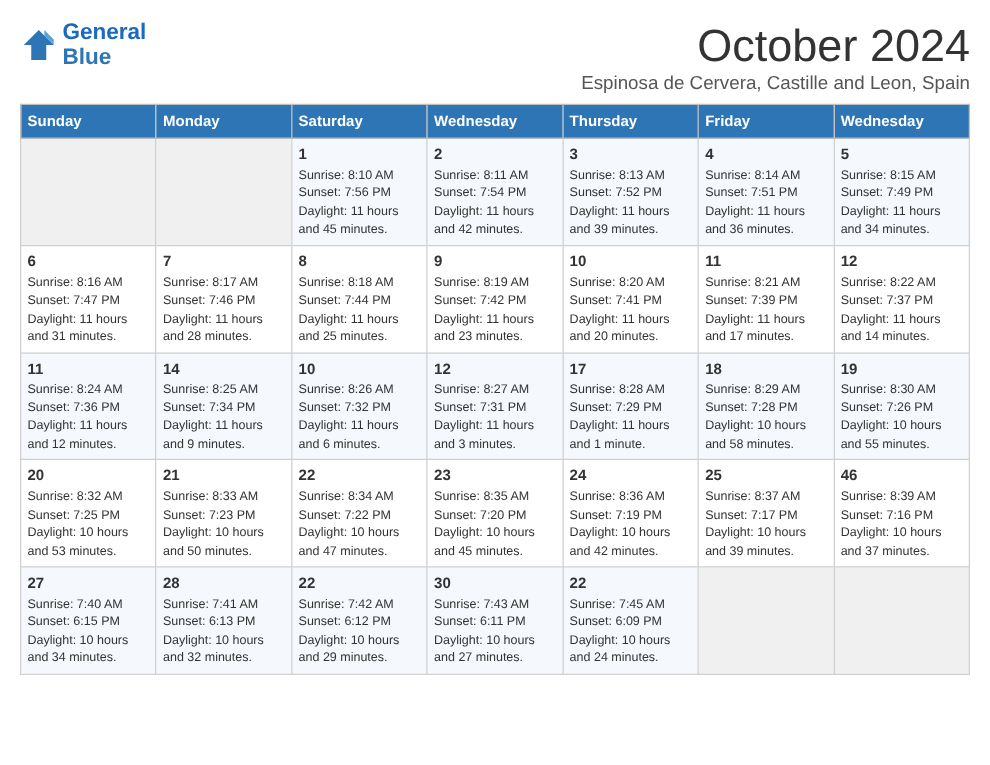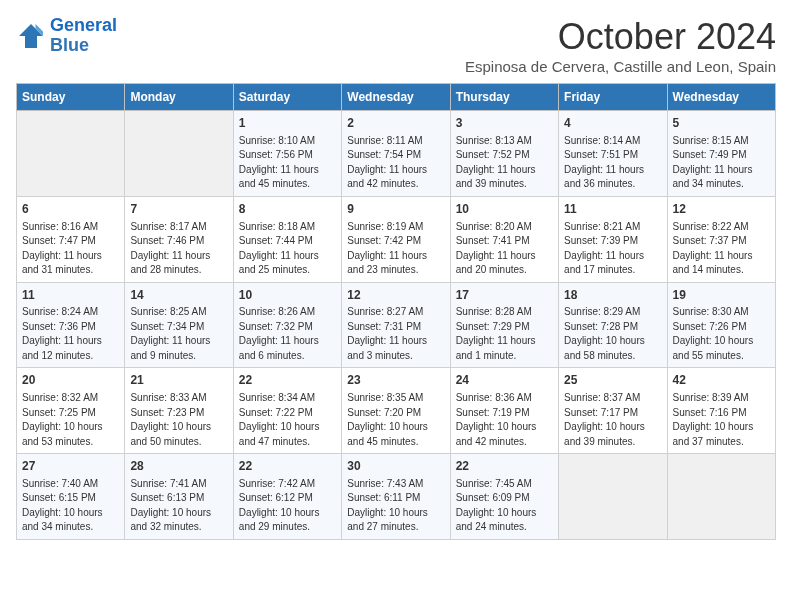"42" span.day-num { text: 42 -> 46 }
